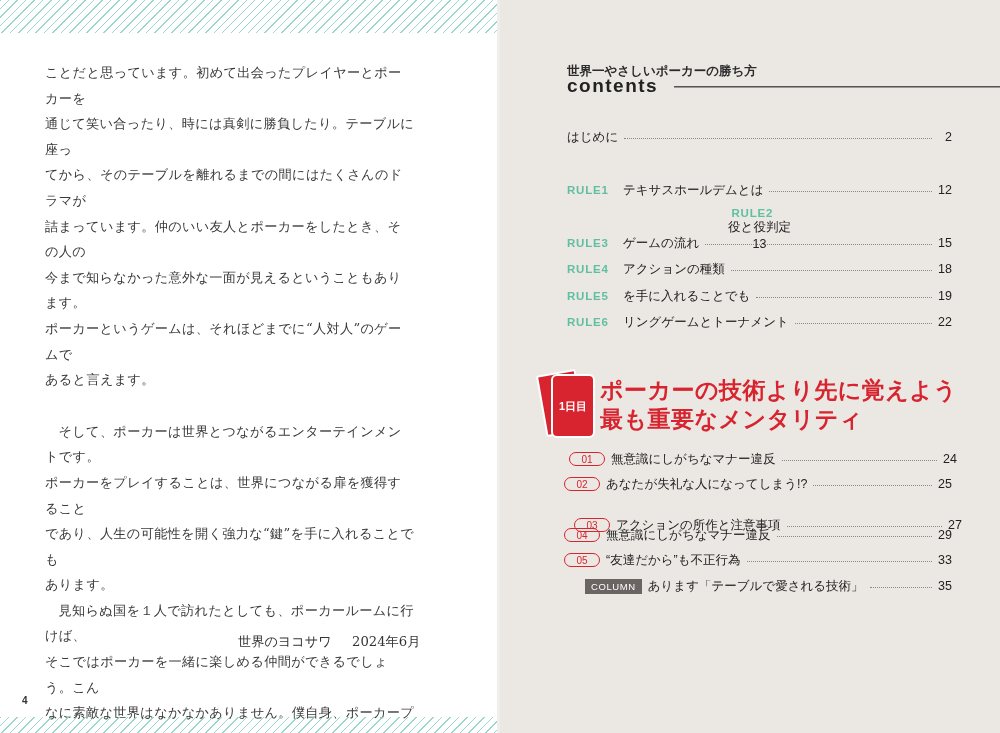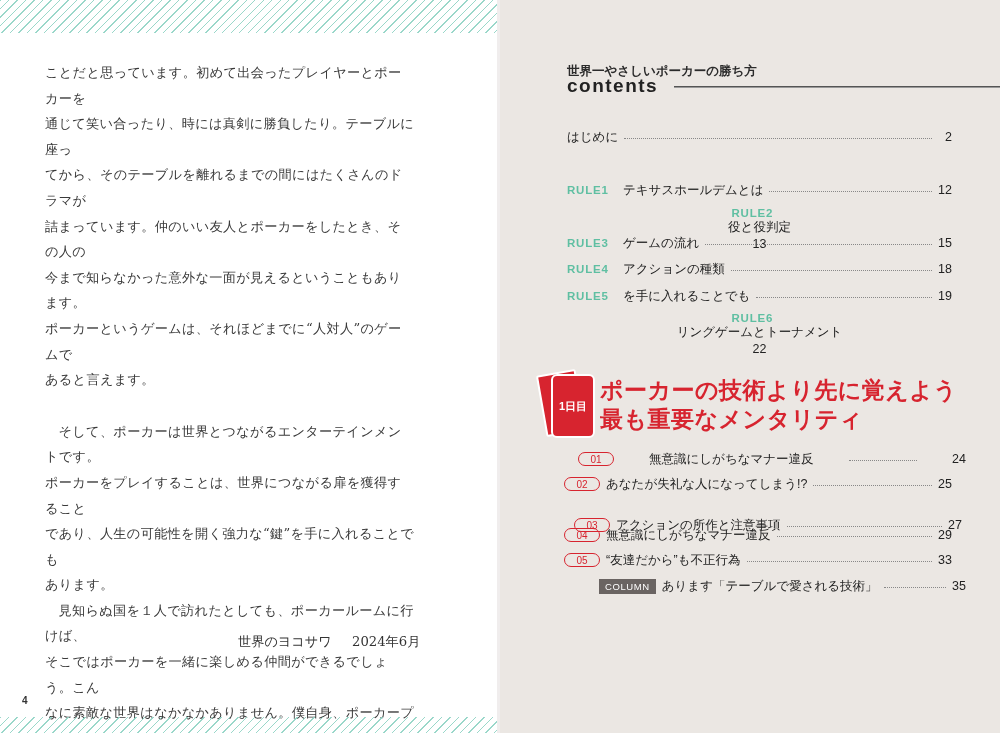"RULE6" div.toc-row { flex-direction: column -> none }
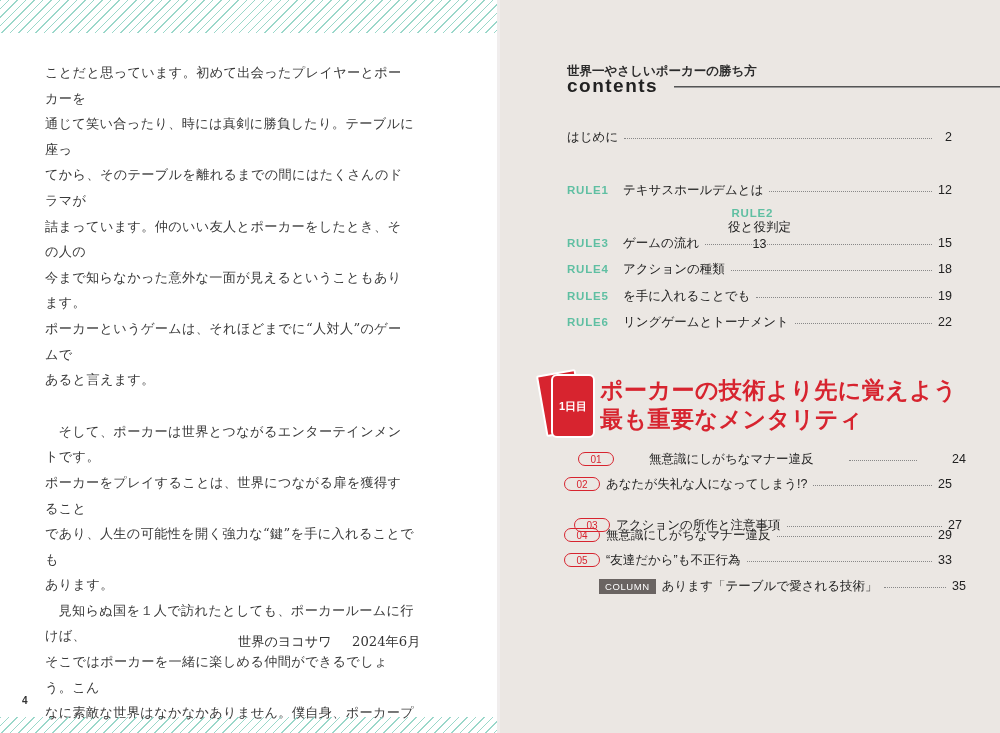"01" div.toc-row { gap: 29px -> none; left: 81px -> 72px }
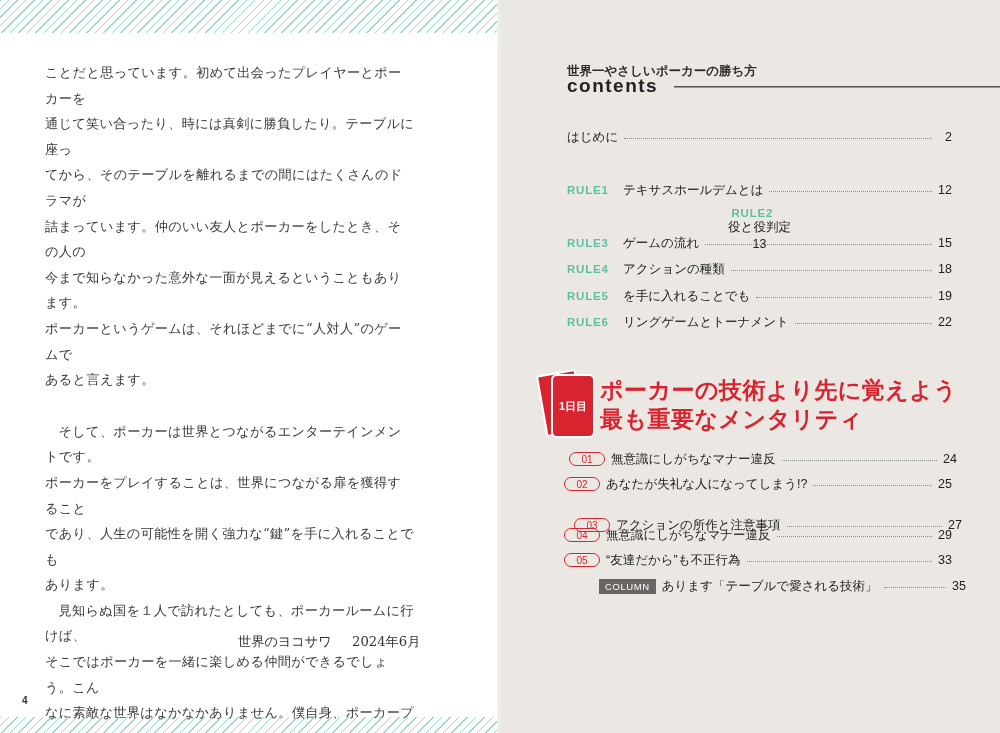"COLUMN" div.toc-row { left: 81px -> 67px }
